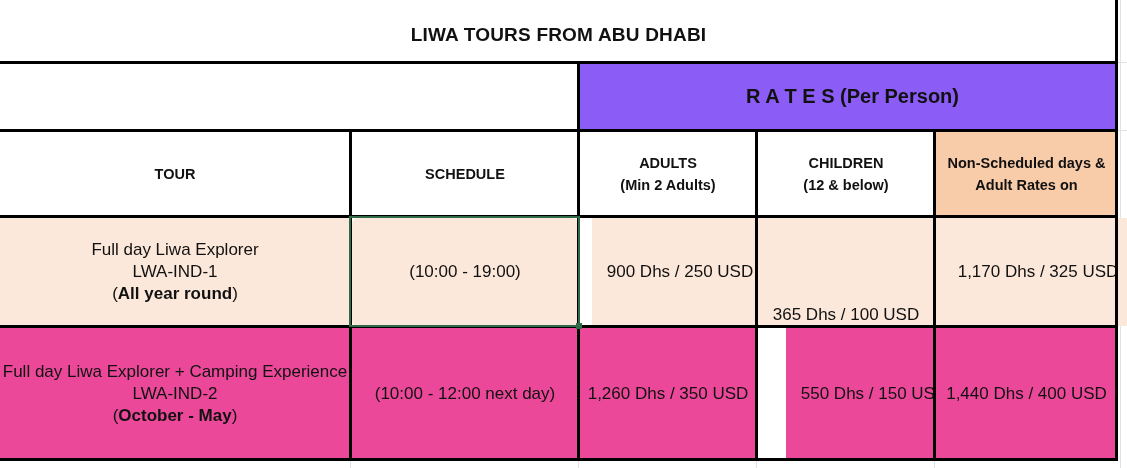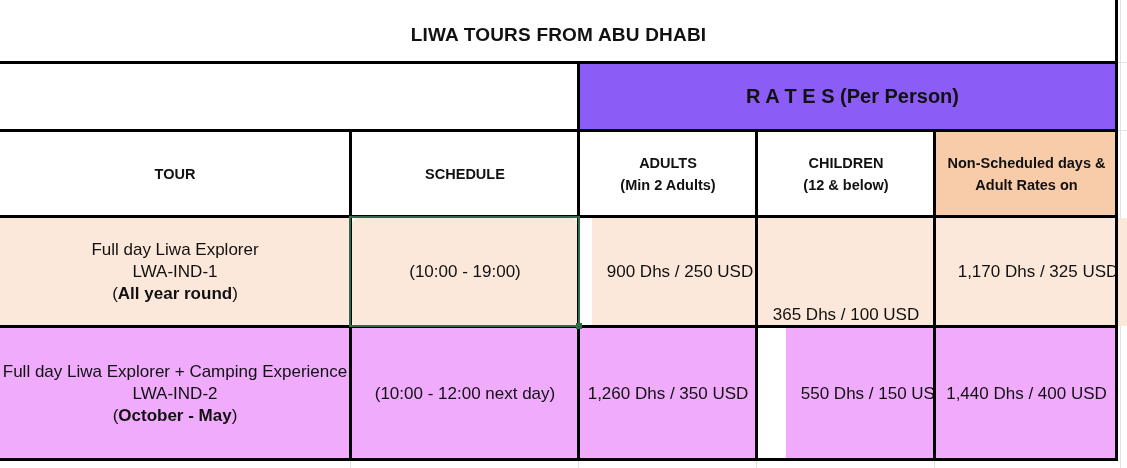"Full day Liwa Explorer +" .blue { background: #f0abfc -> #ec4899 }
